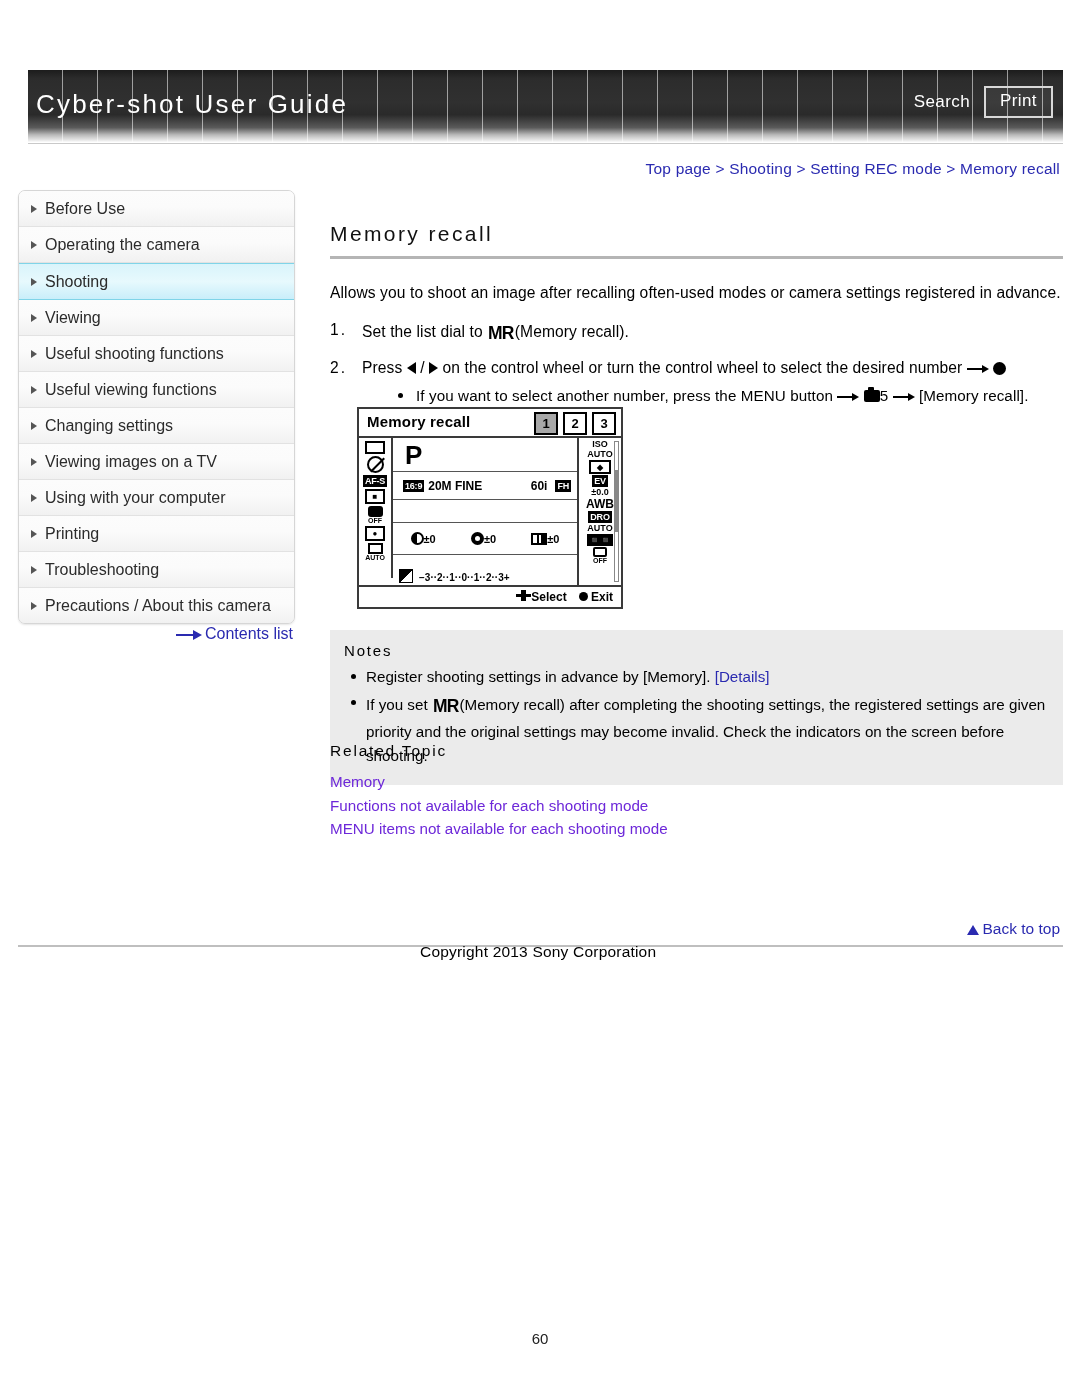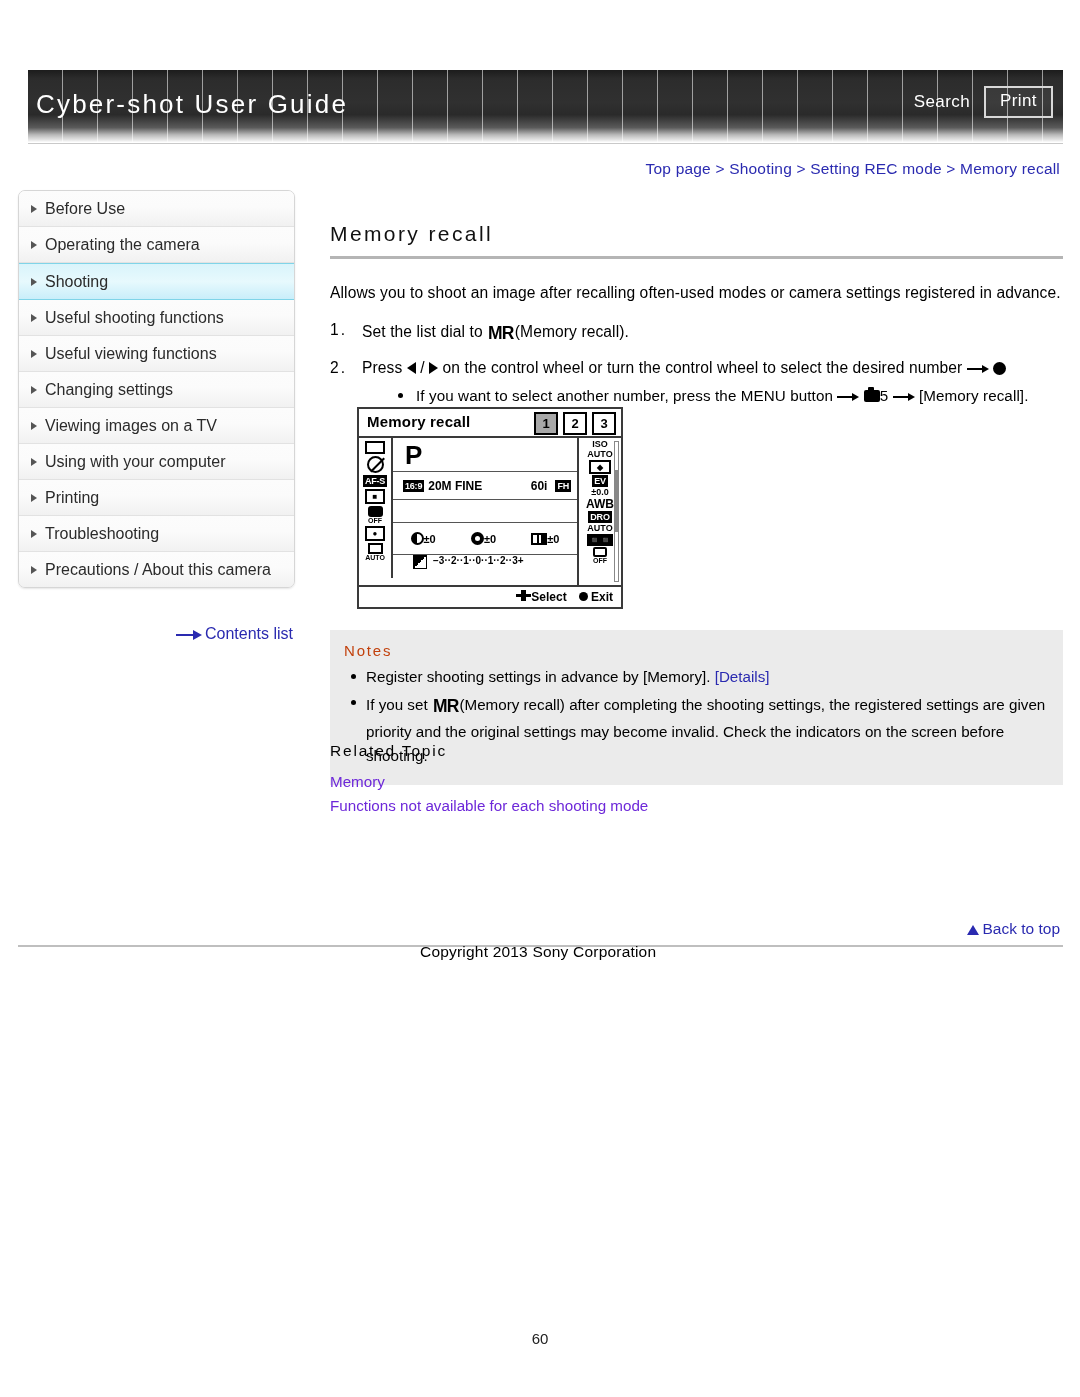"Viewing" div.side-item { html: none -> <div> <span></span> <span>Viewing</span> </div> }
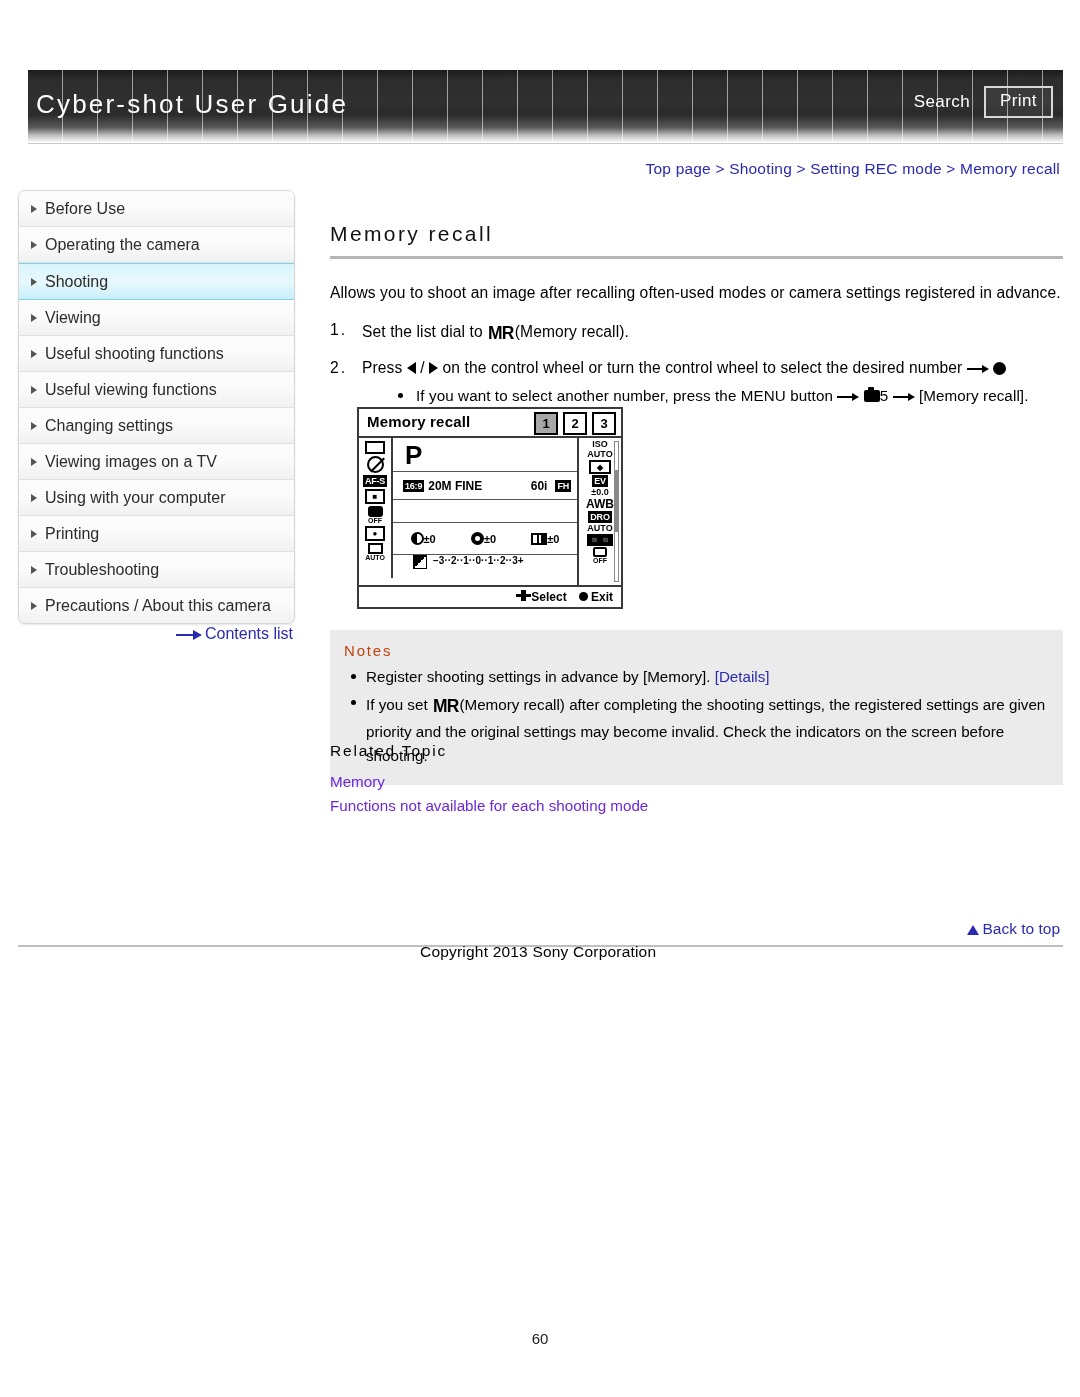"−3··2··1··0··1··2··3+" .lcd-ev { align-items: flex-start -> flex-end; padding-left: 20px -> 6px }
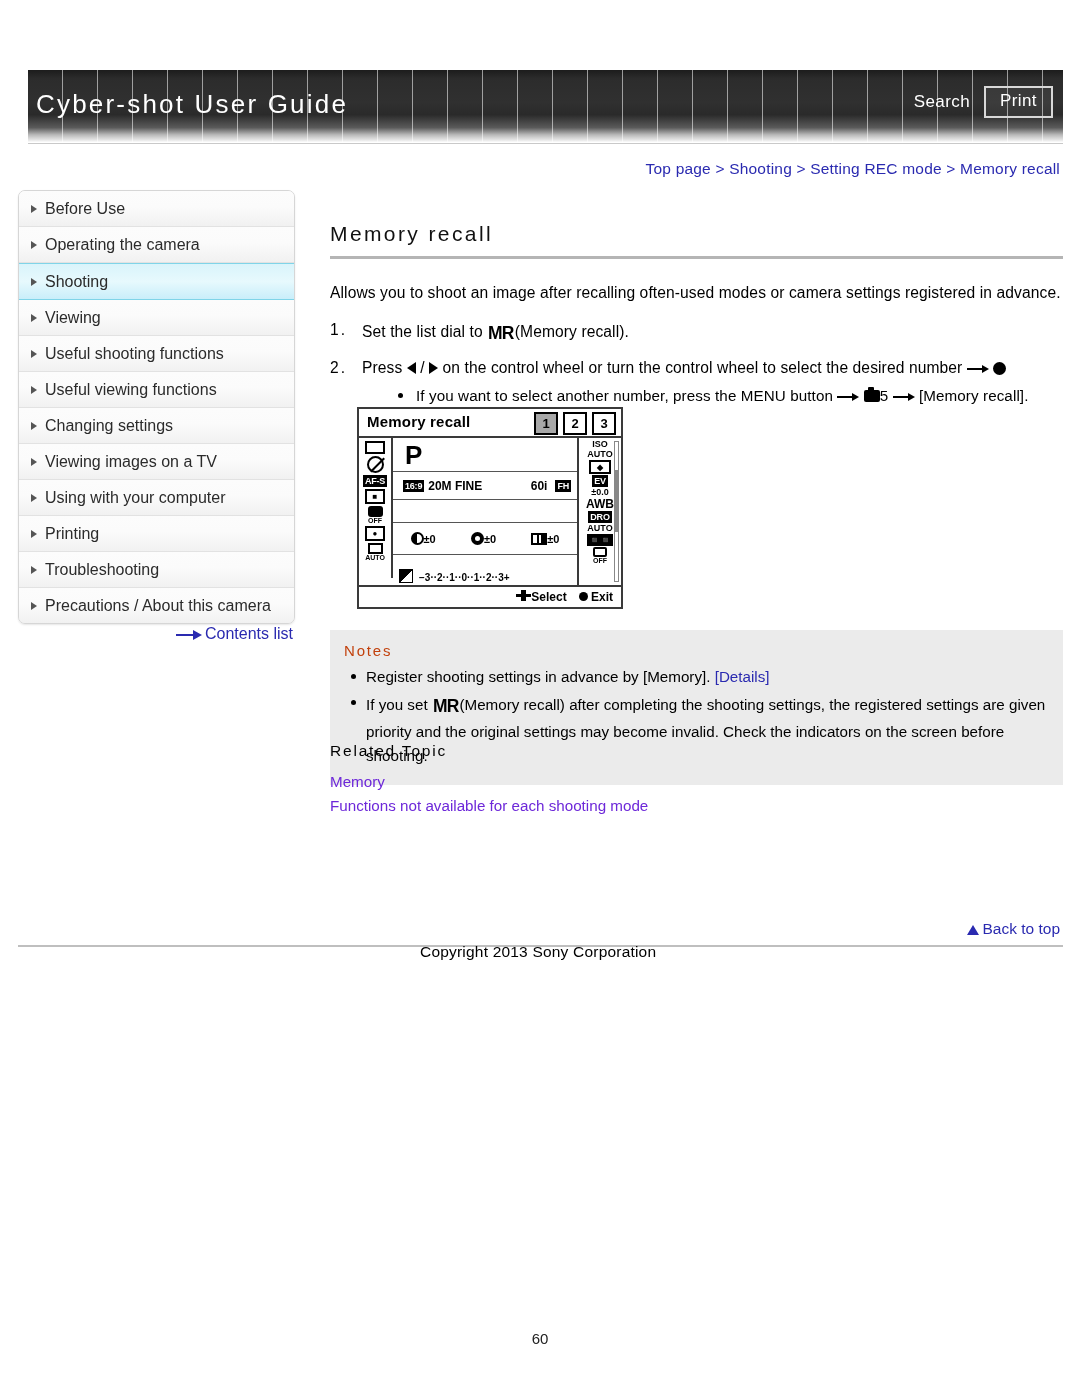"Notes" .notes-title { color: #c2410c -> #000000 }
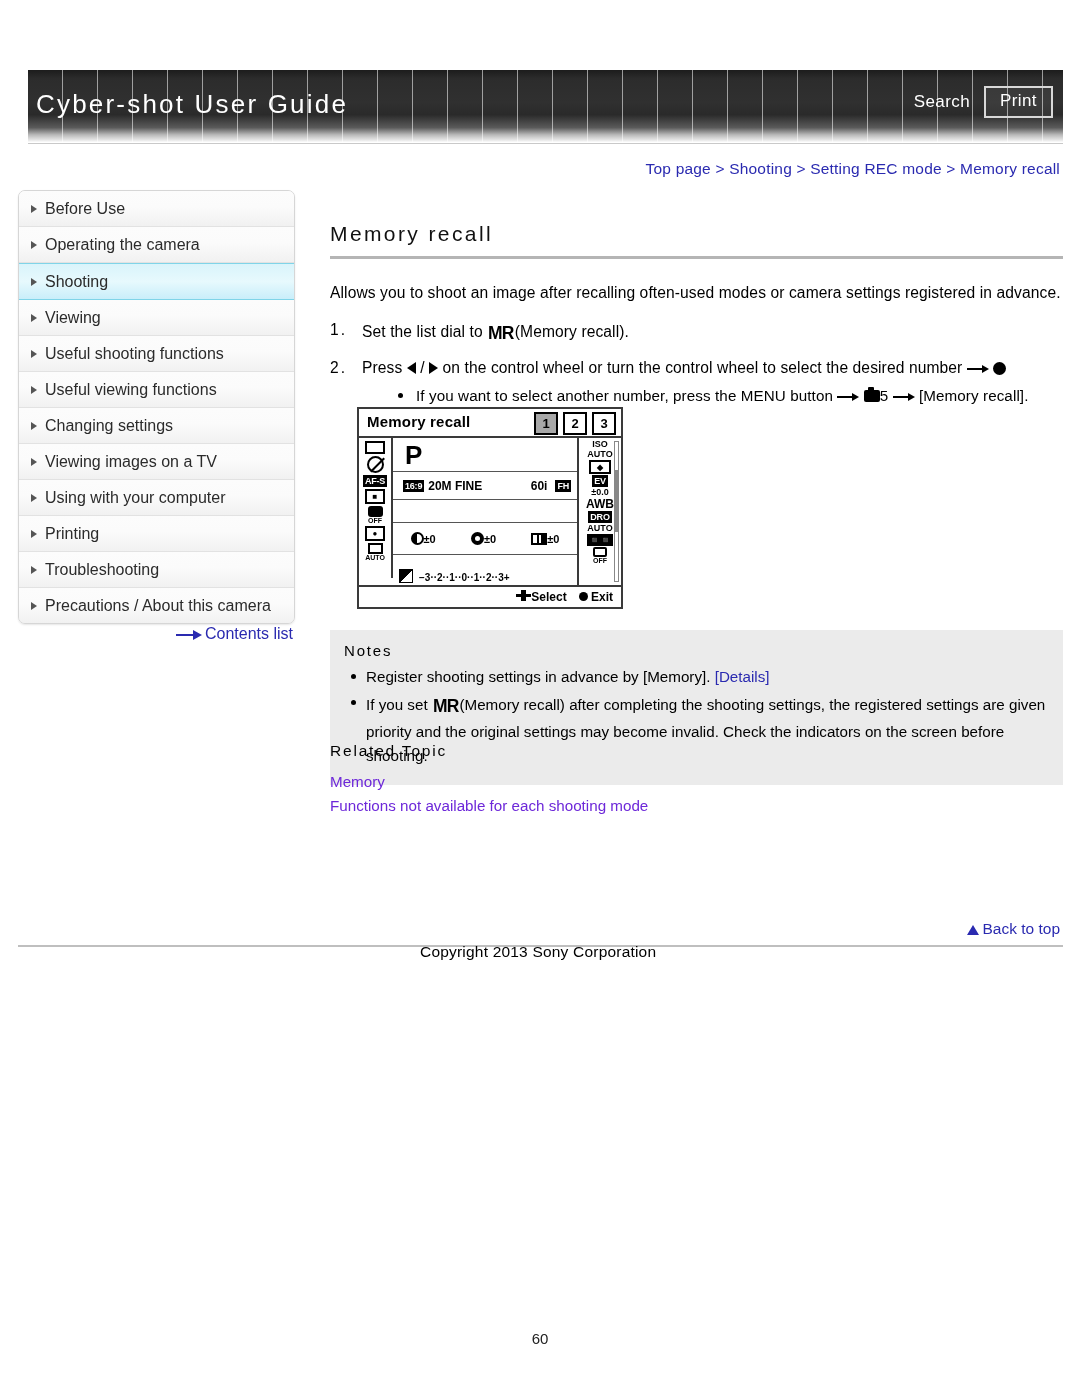"MENU items not available for" a.related-link { html: none -> <a>MENU items not available for each shooting mode</a> }
